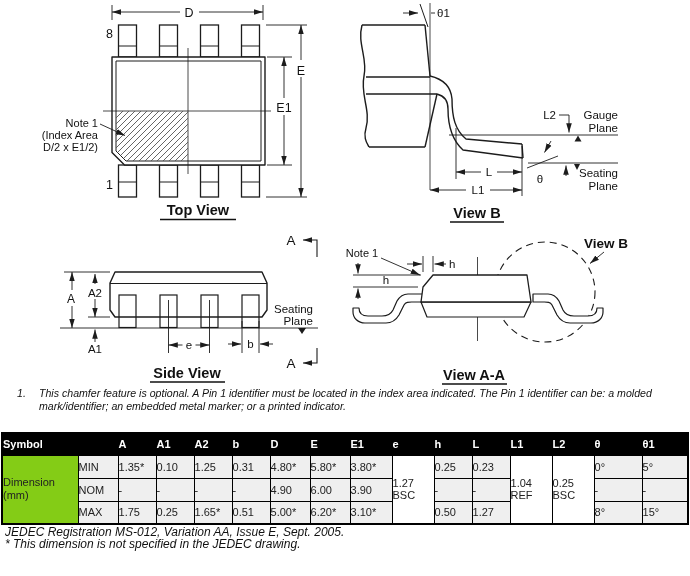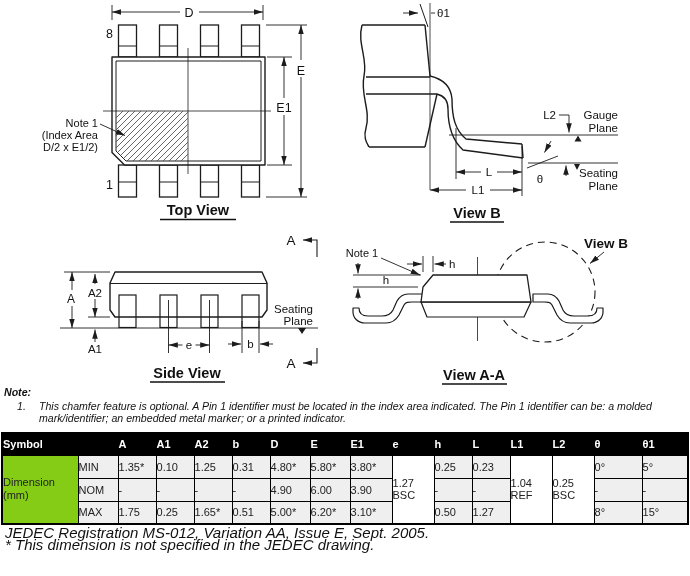"Note:" div.note-h { html: <div>Note:</div> -> none }
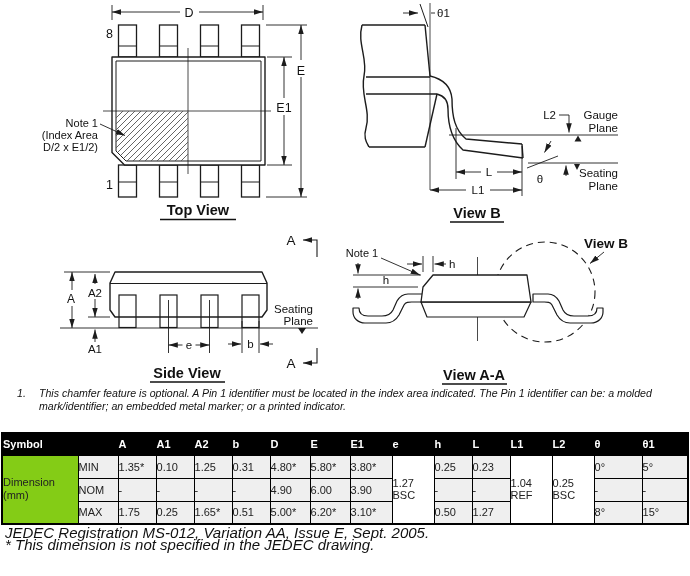"JEDEC Registration MS-012, Variation AA," .footer { font-size: 15px -> 12px }
